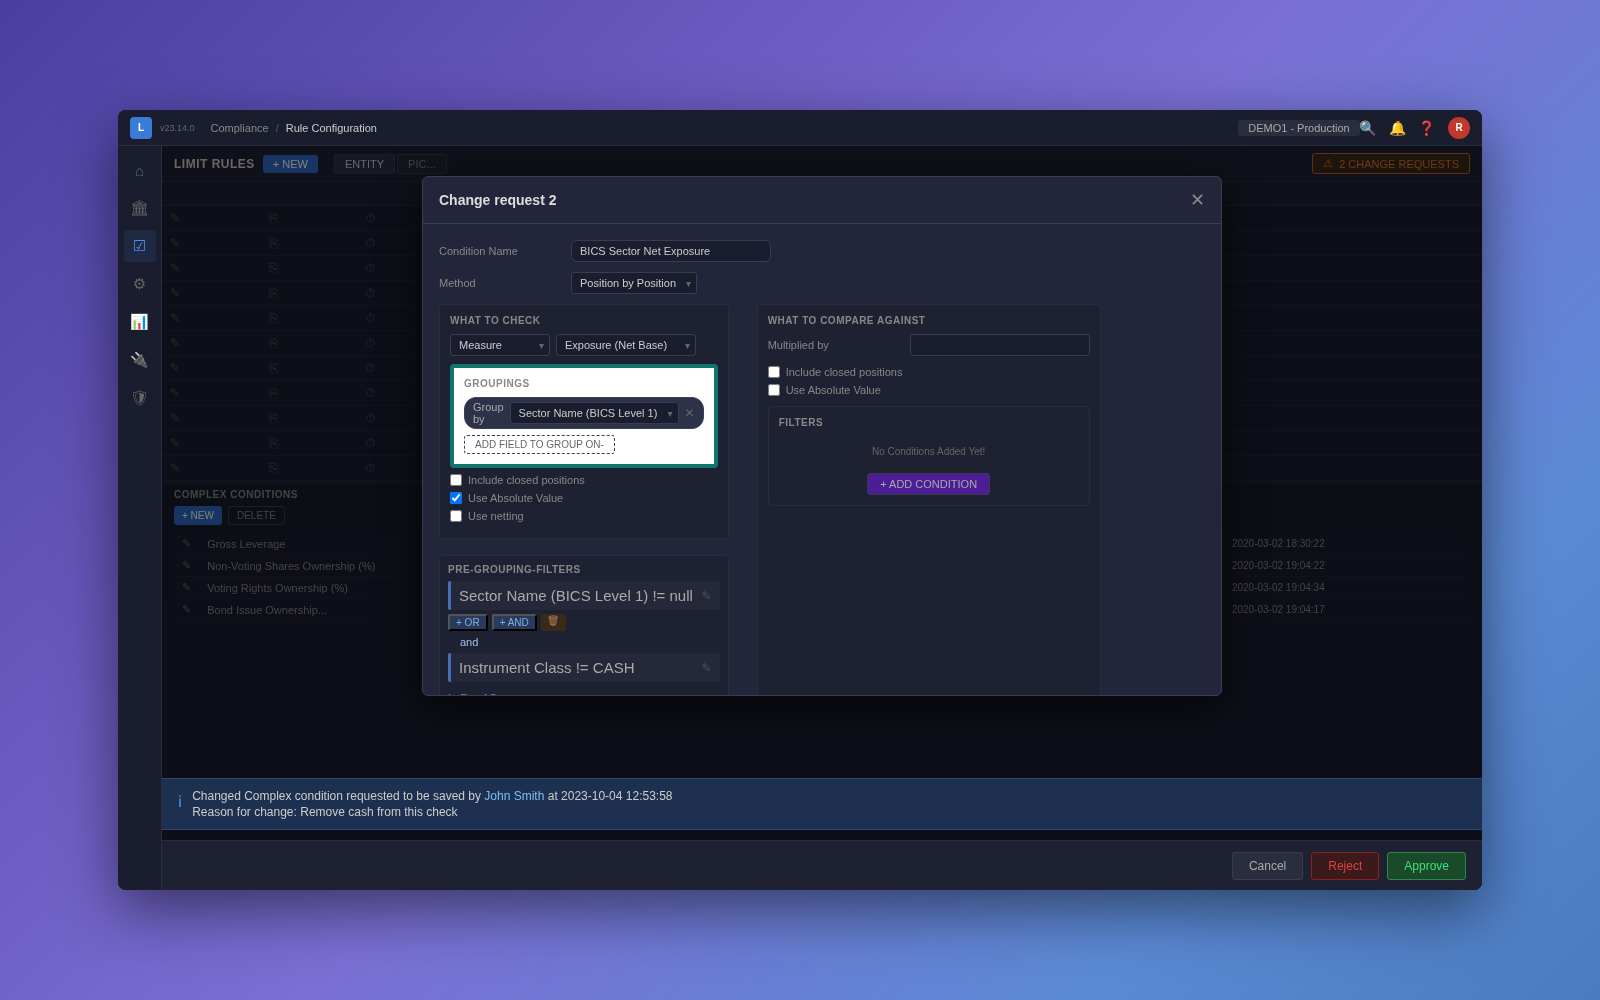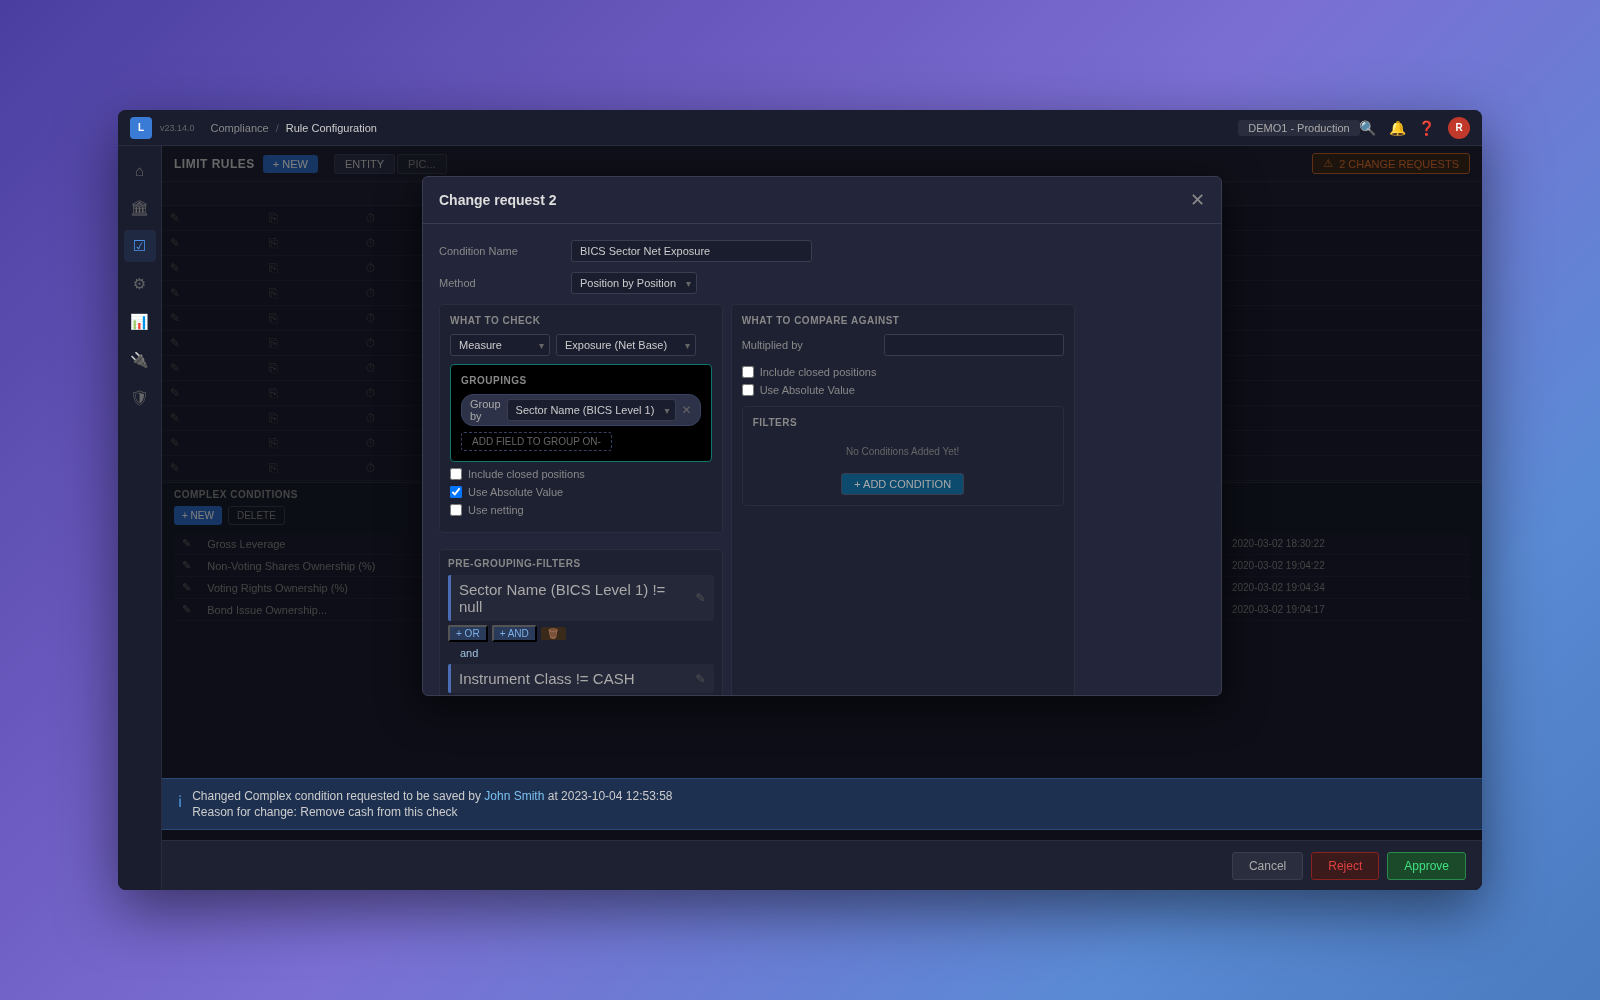"BICS Sector Net Exposure" input.form-input { border-radius: none -> 6px; width: 241px -> 200px }
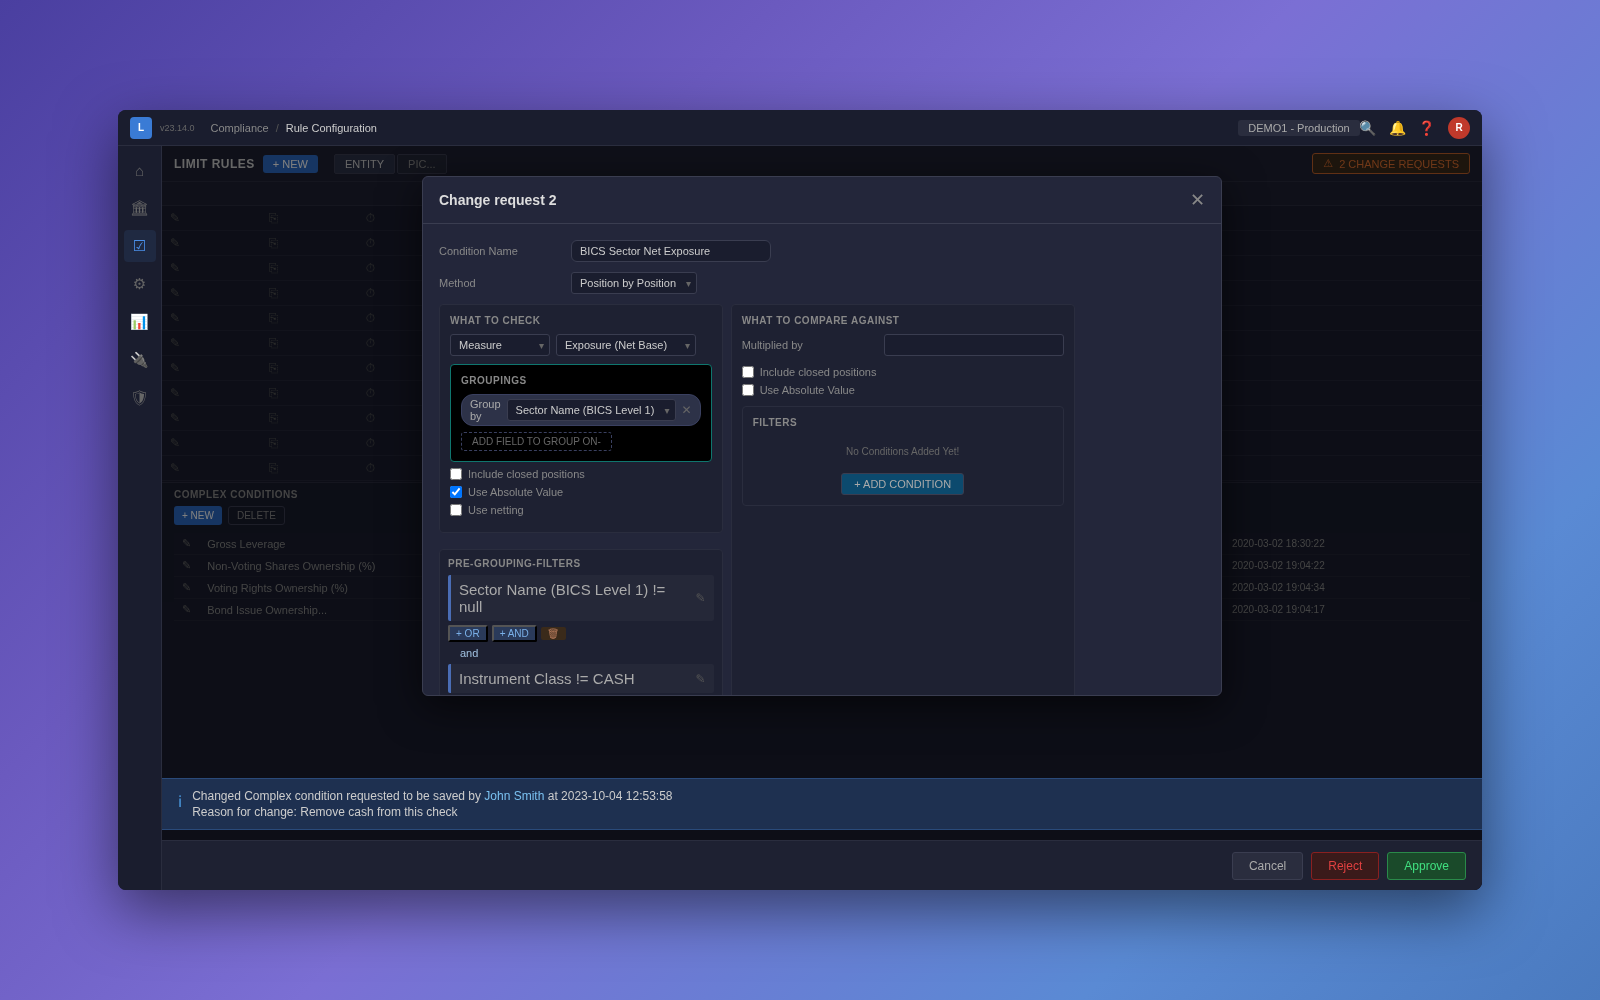"WHAT TO CHECK" .three-col { gap: 8px -> 28px }
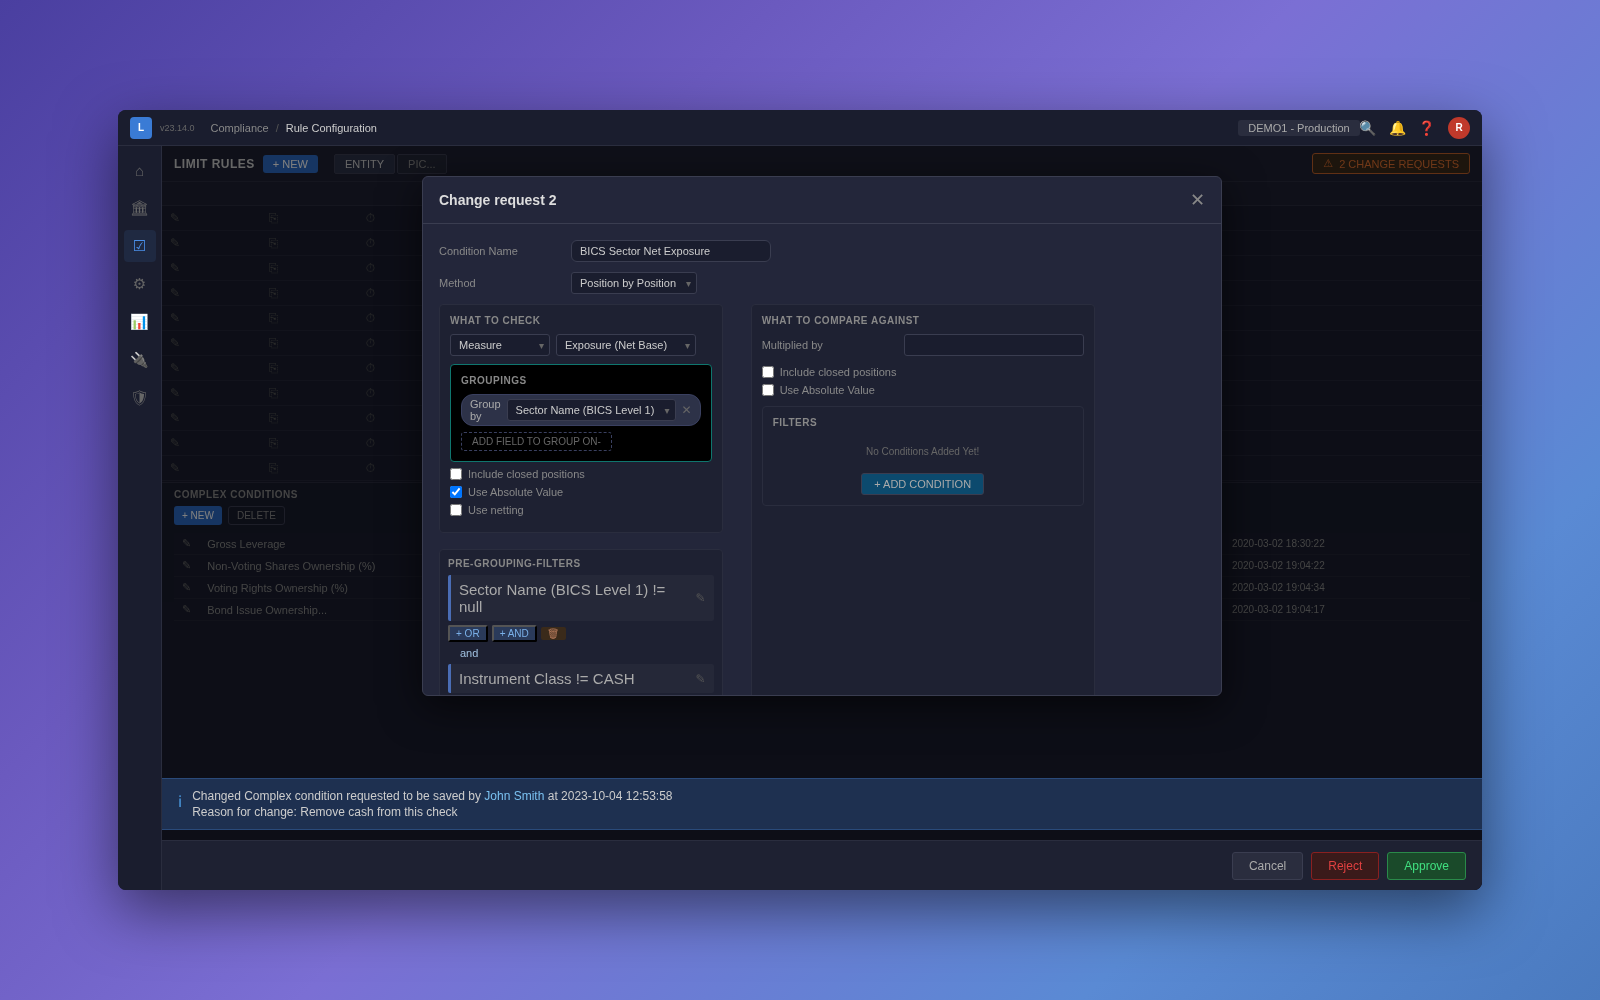"GROUPINGS" .groupings-section { background: #000000 -> #ffffff; border: 1px solid #0f766e -> 4px solid #0f766e }
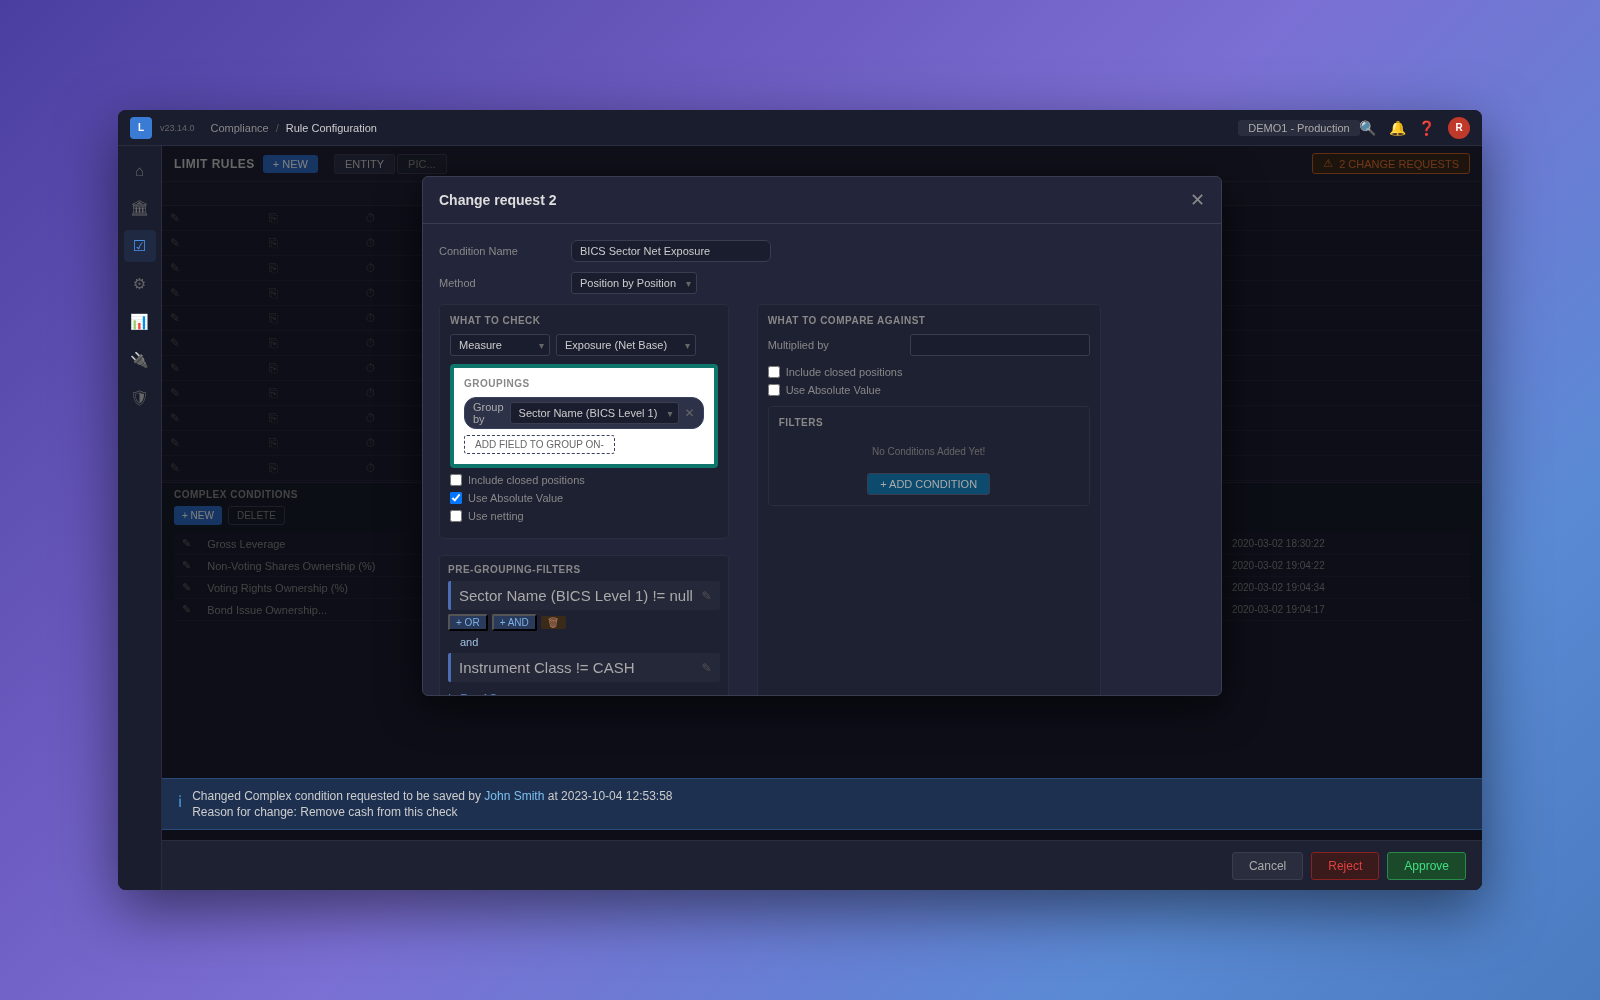"+ ADD CONDITION" .add-condition-btn { background: #0c4a6e -> #4c1d95 }
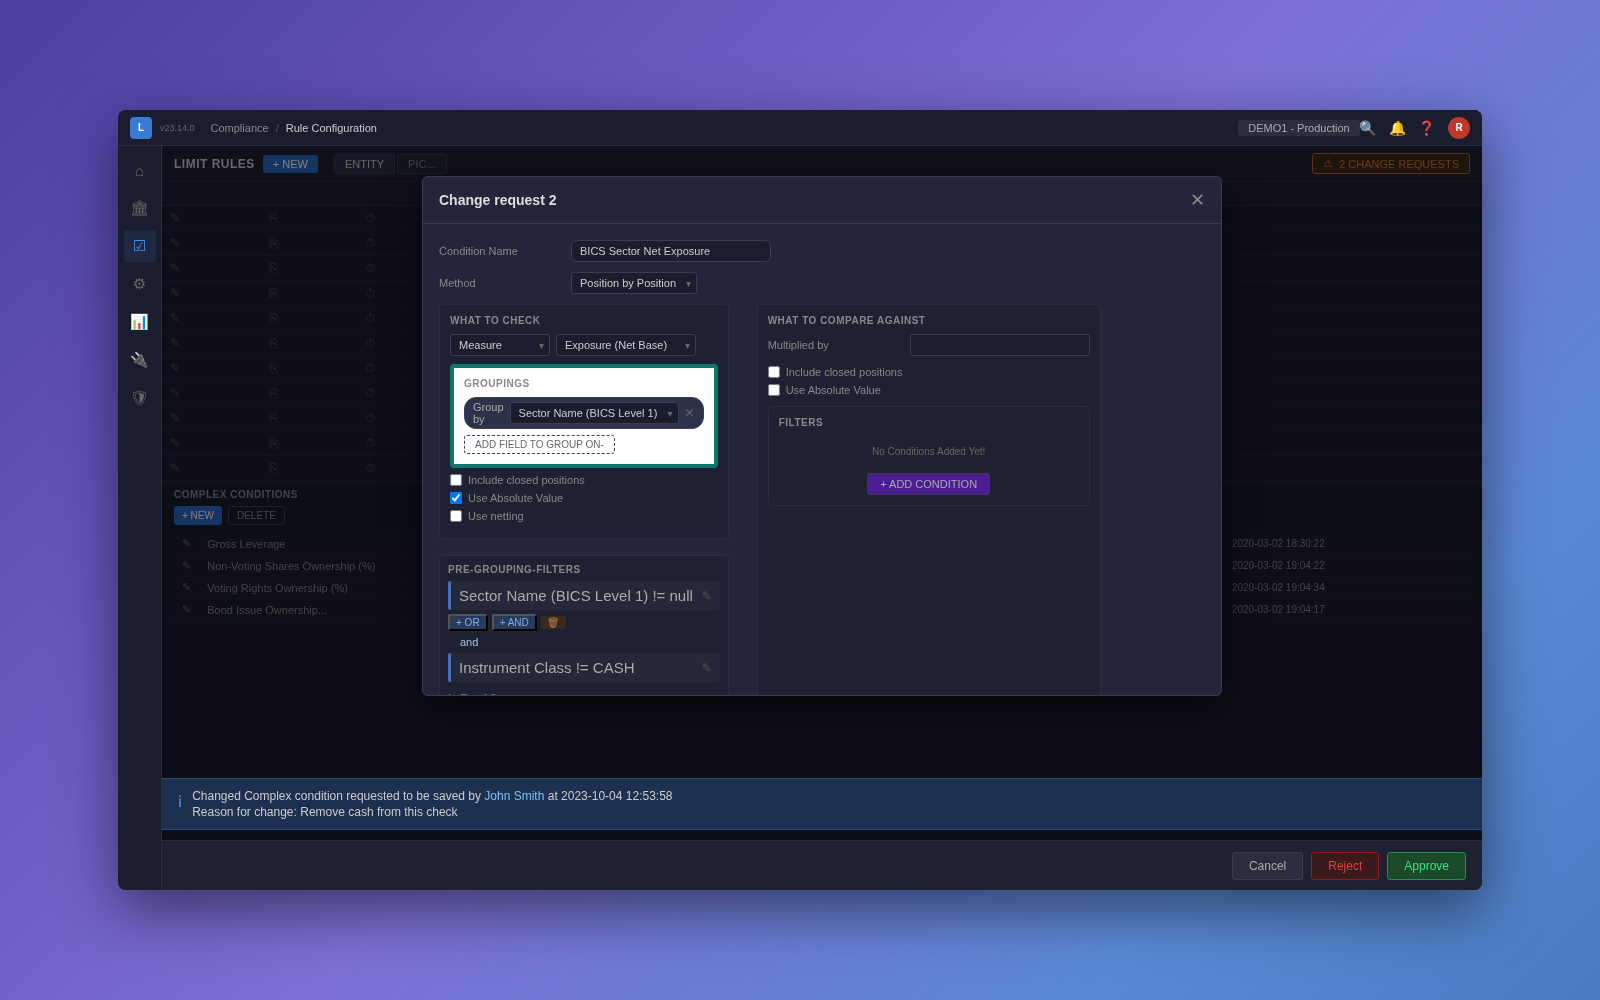"+ OR" div { align-items: center -> none }
